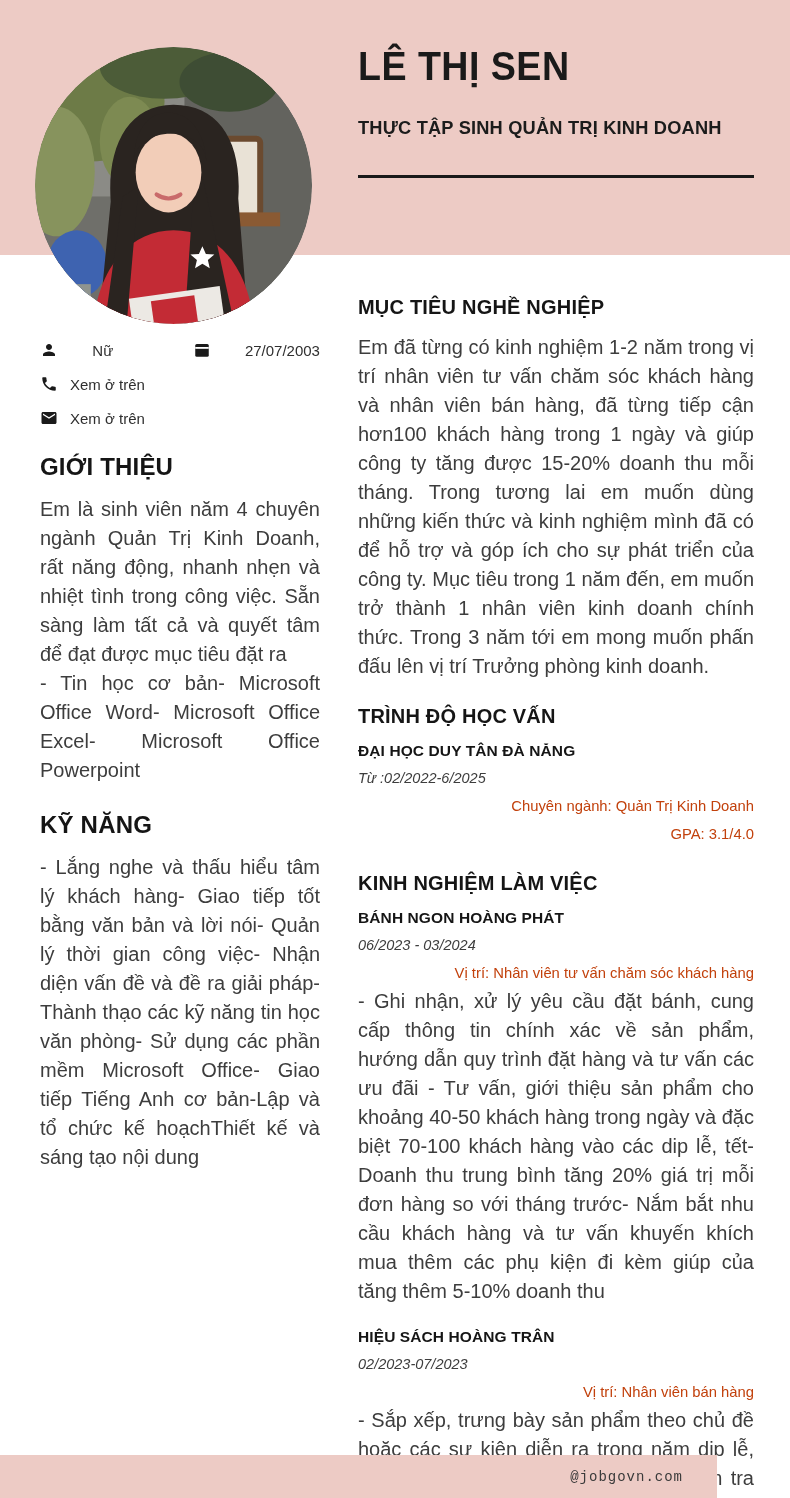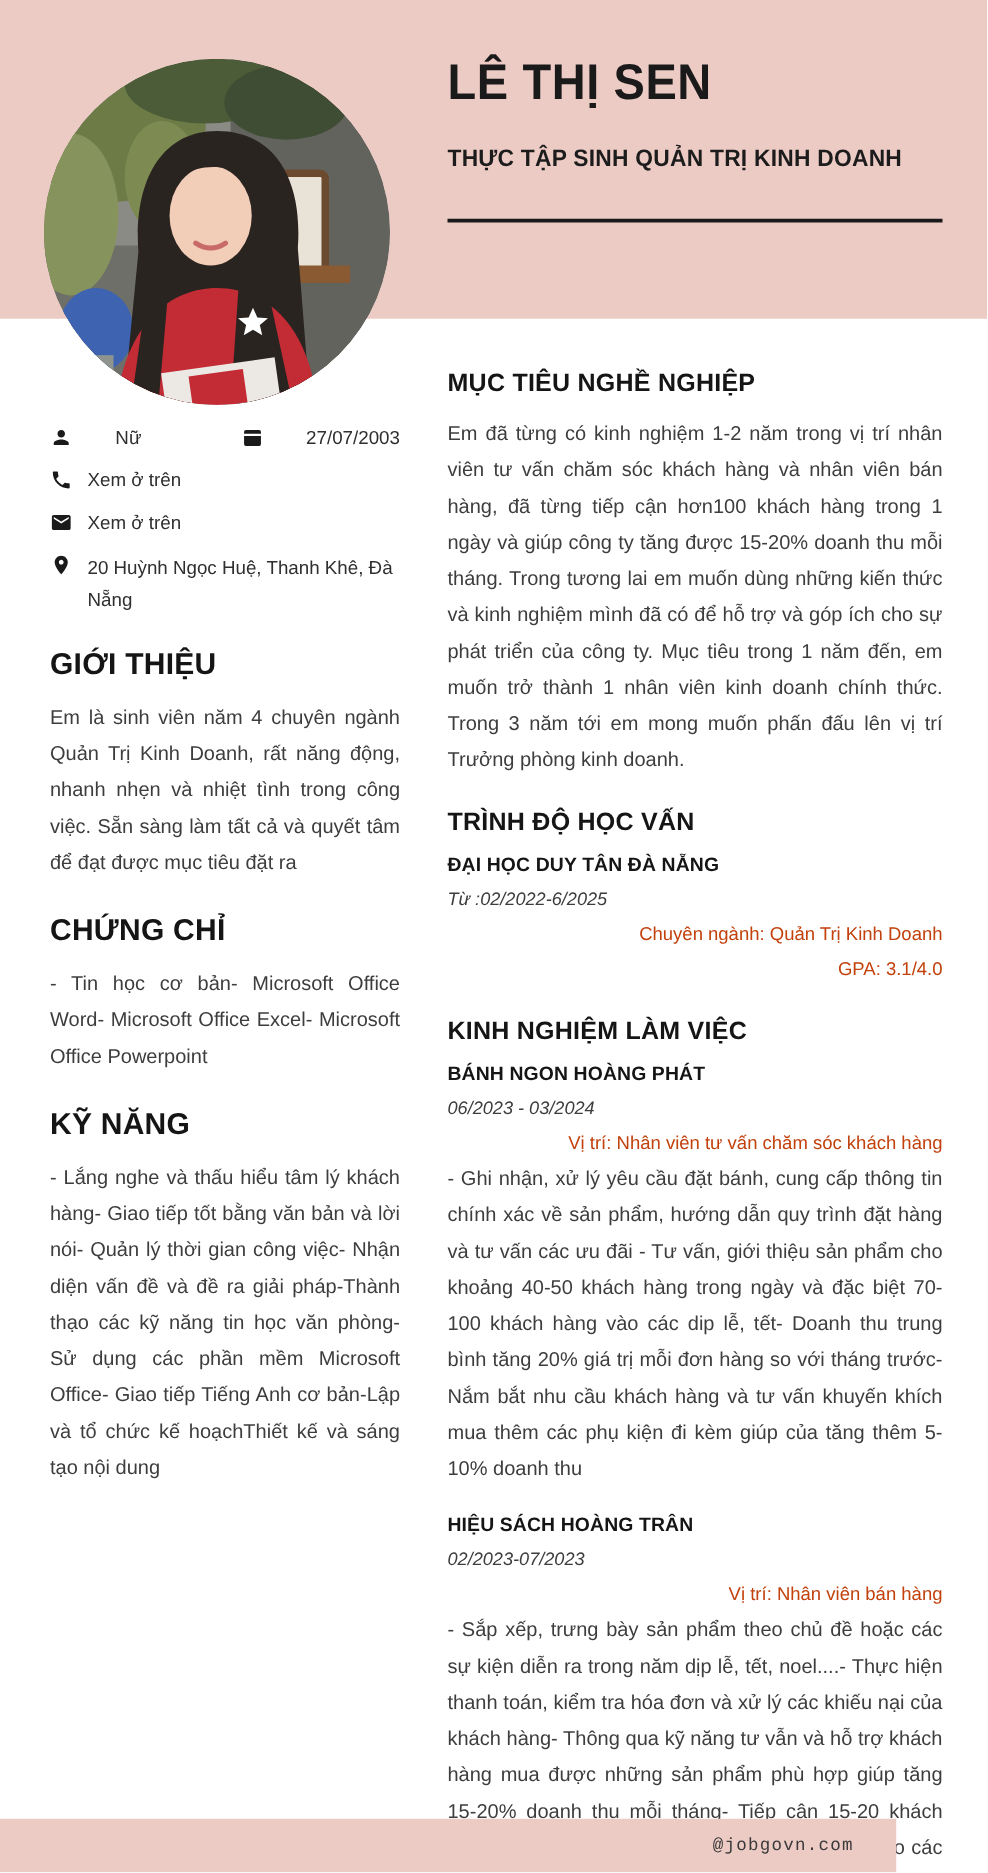"Em đã từng có kinh" .body-text { font-size: 16px -> 20px }
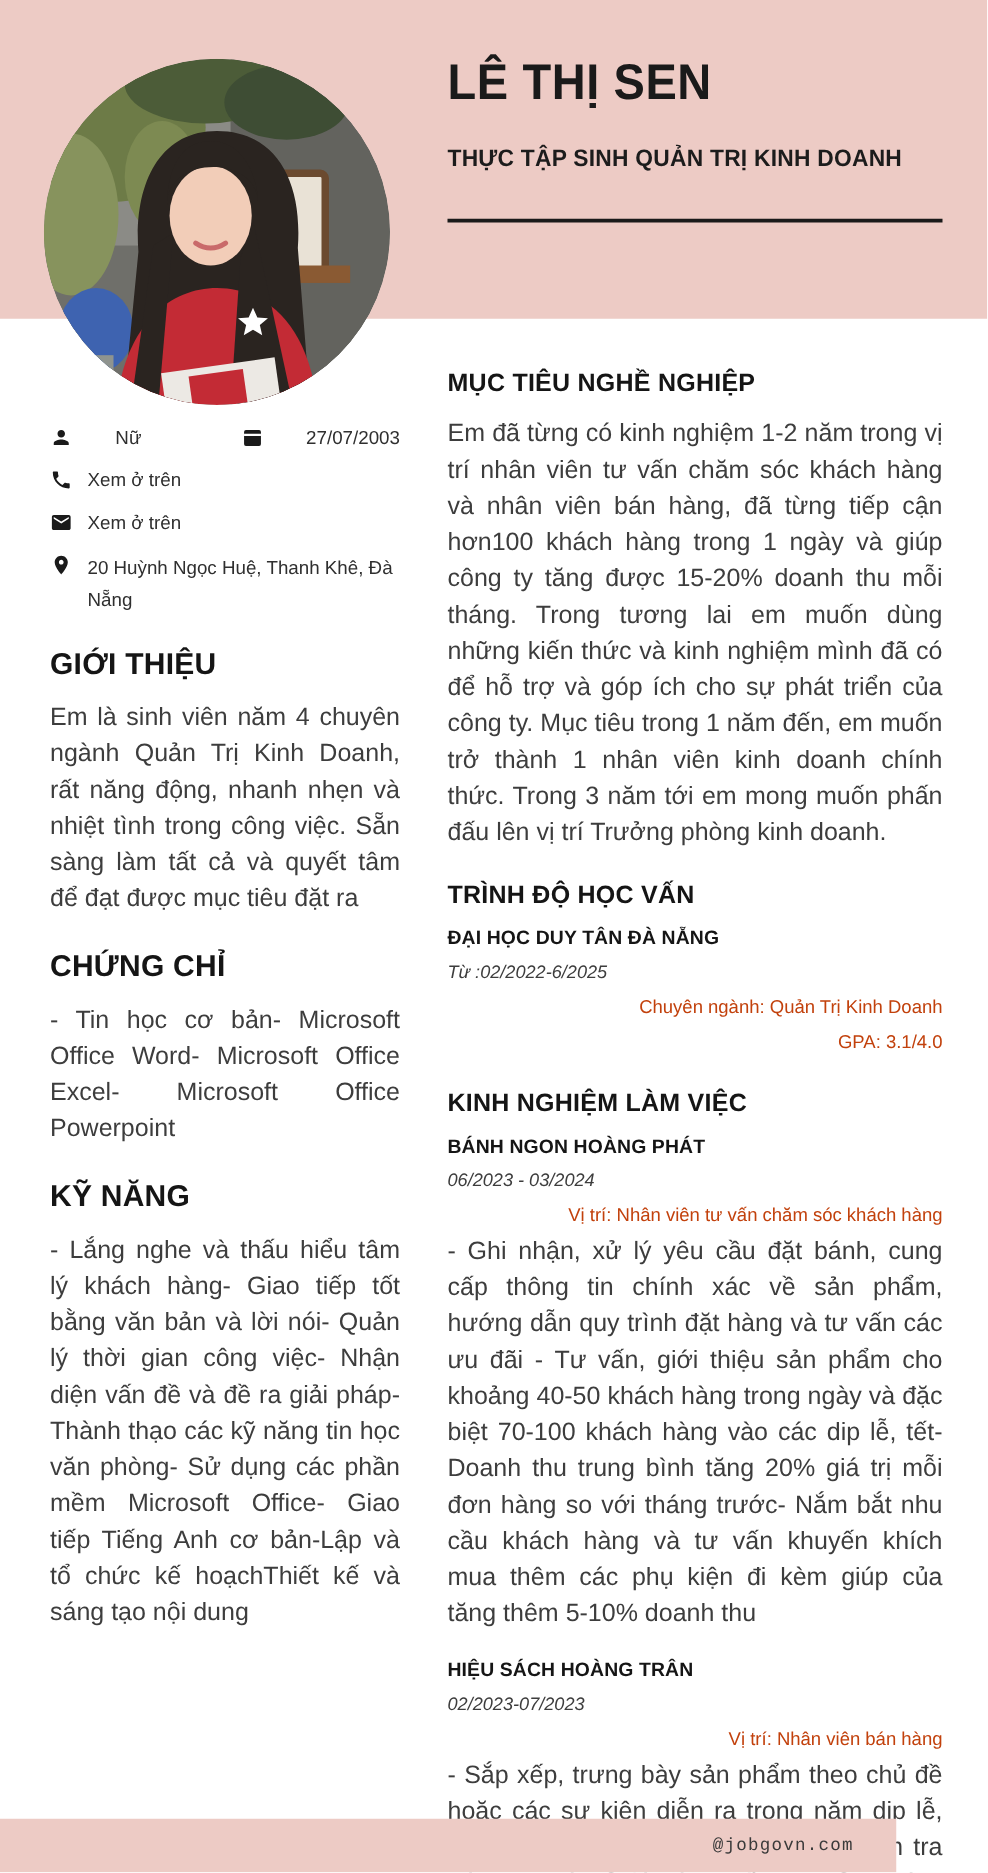"20 Huỳnh Ngọc Huệ, Thanh" div.contact-row { html: <div> <span> <svg> <path></path> </svg> </span> <span>20 Huỳnh Ngọc Huệ, Thanh Khê, Đà Nẵng</span> </div> -> none }
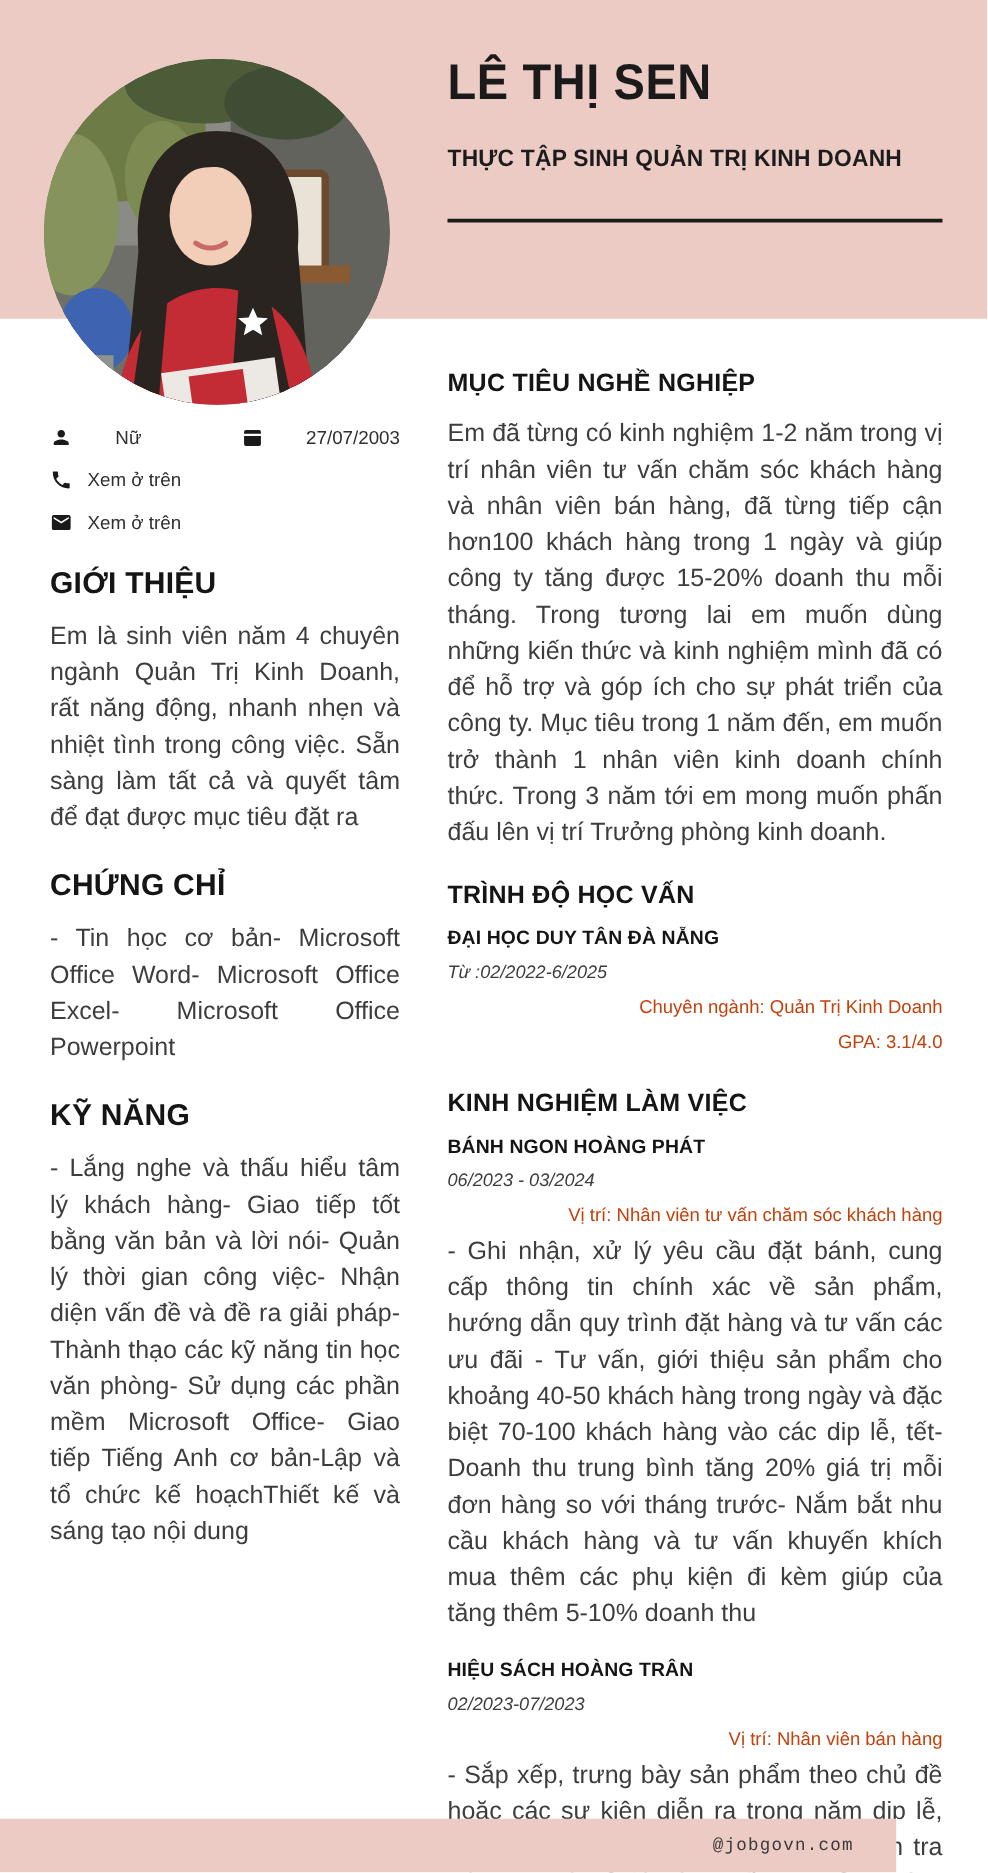"CHỨNG CHỈ" div.sec-heading { html: <div>CHỨNG CHỈ</div> -> none }
